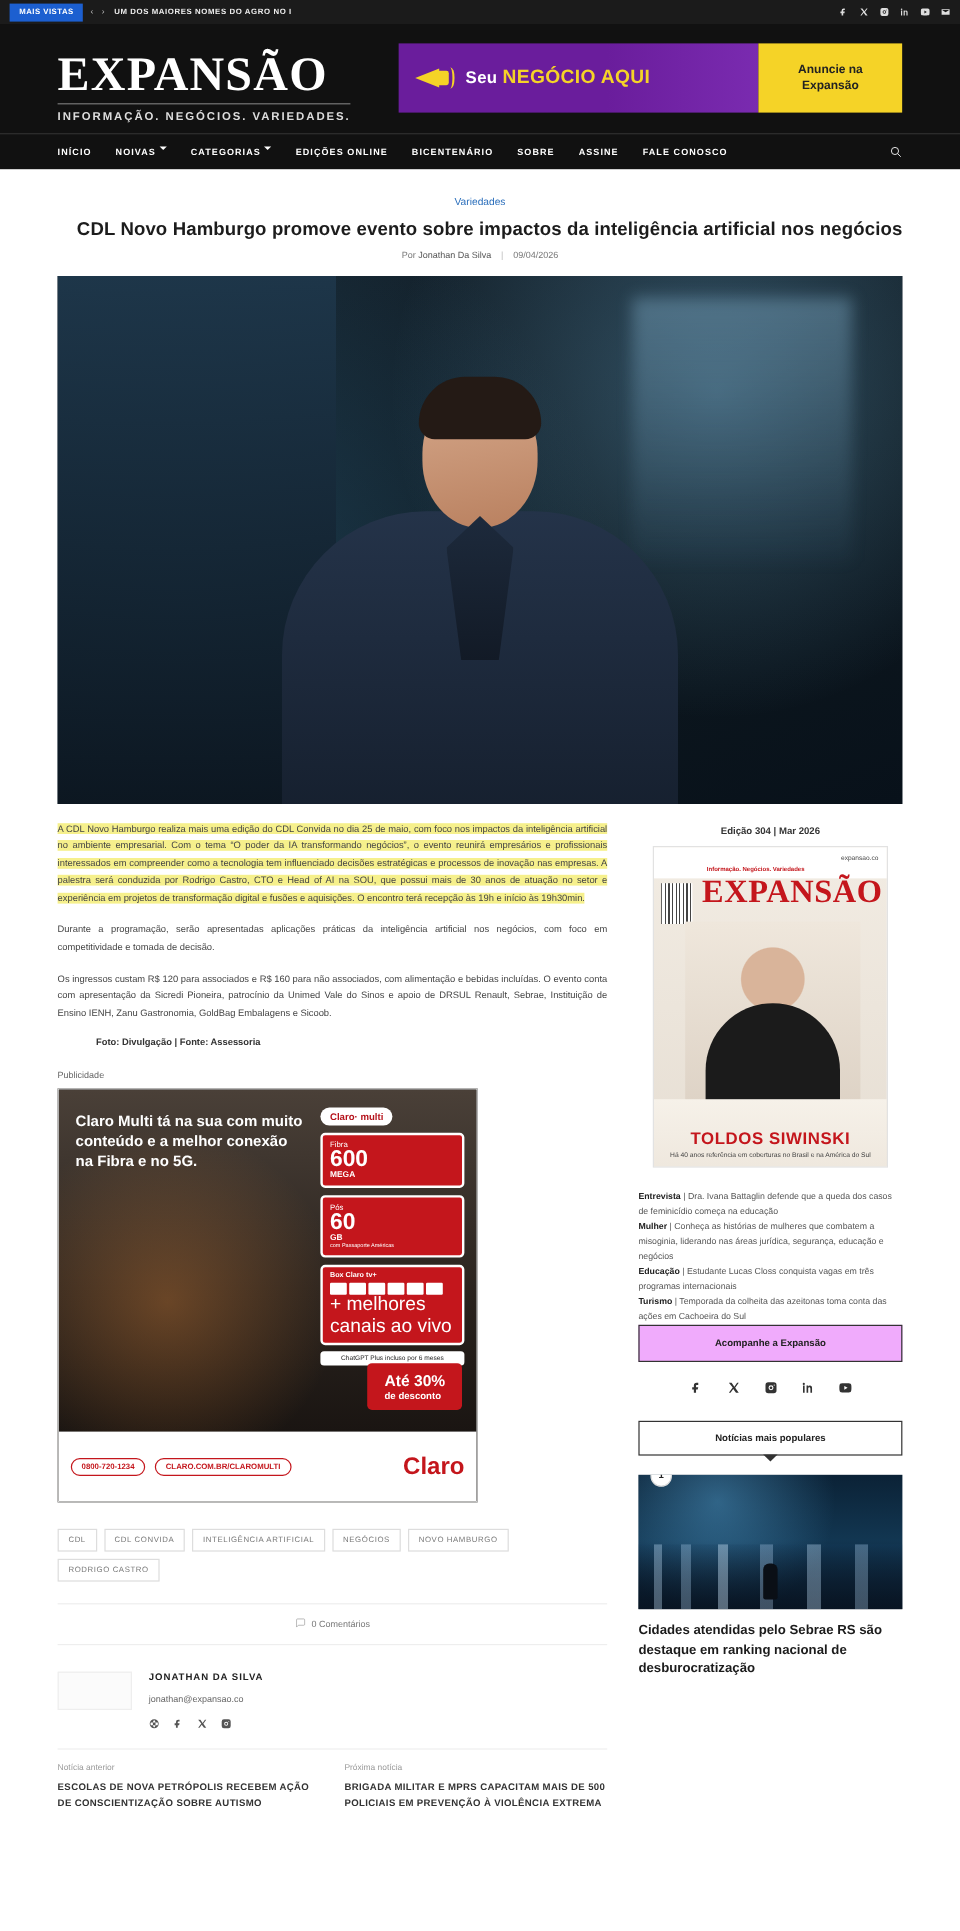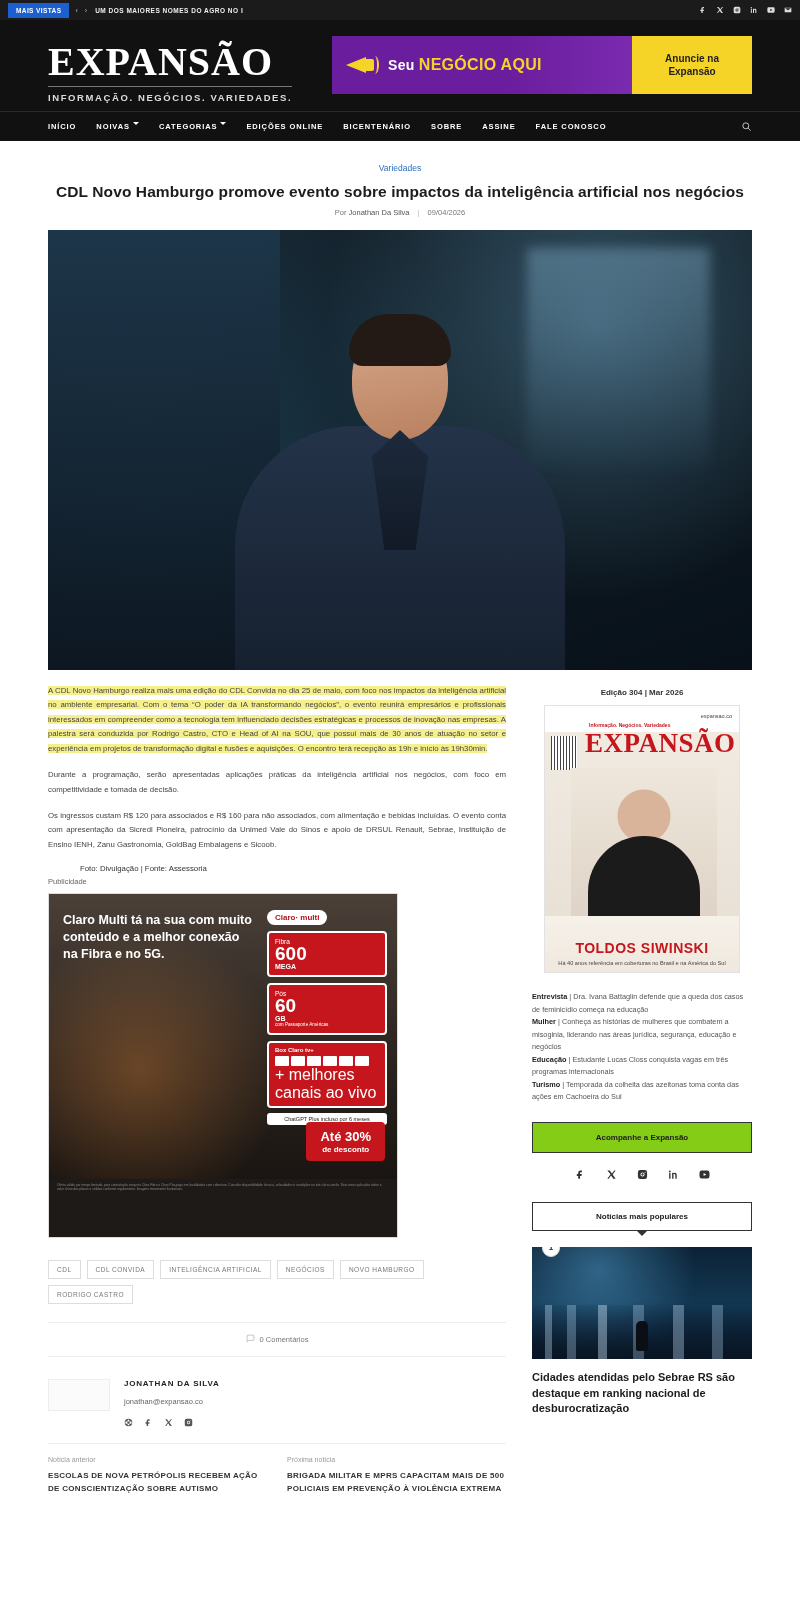"CDL Novo Hamburgo promove evento" .article-title { text-align: none -> right }
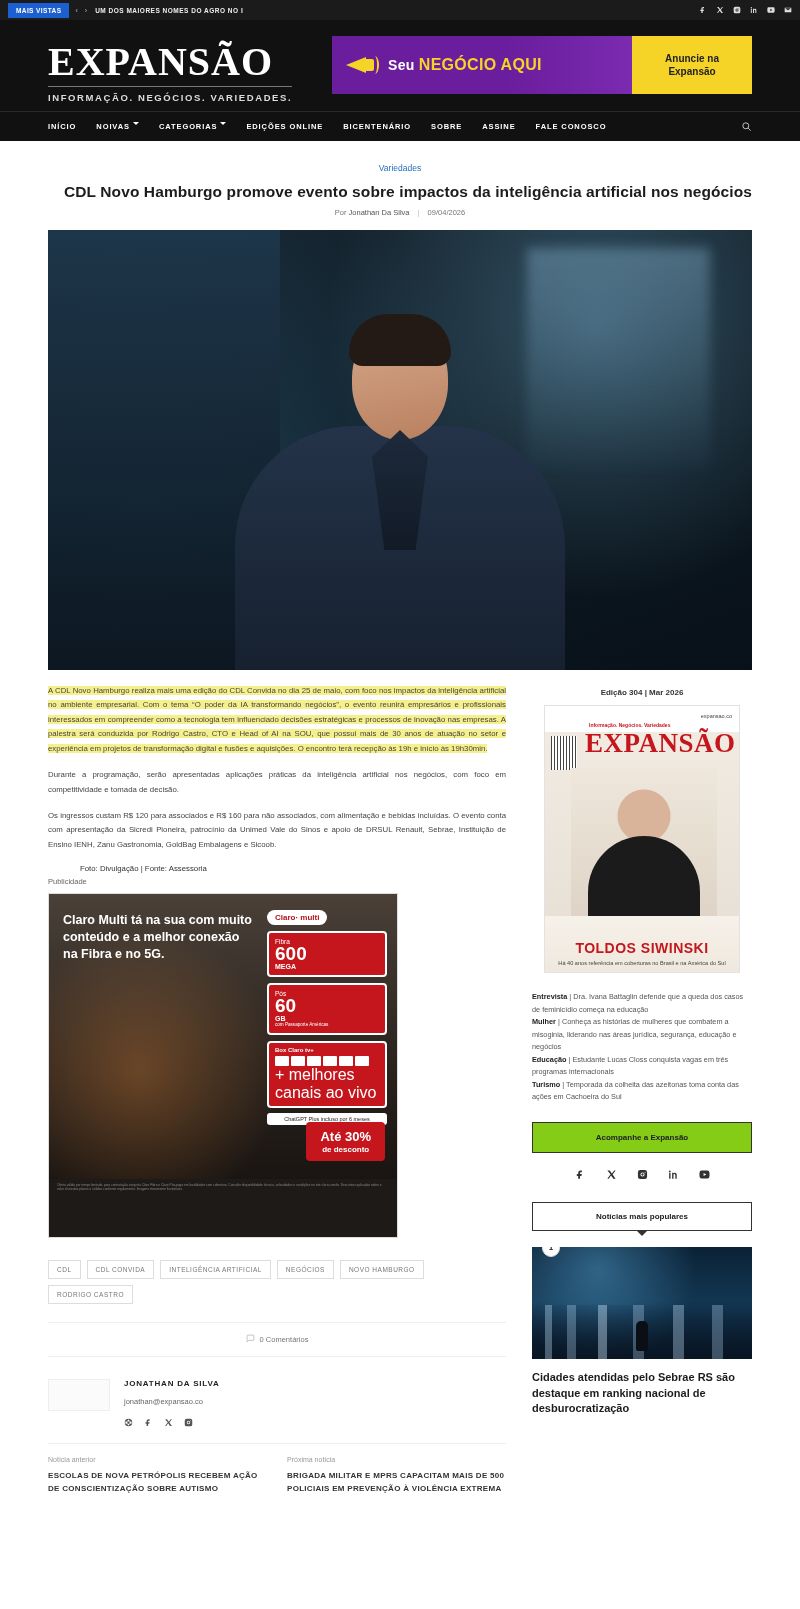"Foto: Divulgação | Fonte: Assessoria" .credit { font-weight: normal -> bold; margin-bottom: 4px -> 18px }
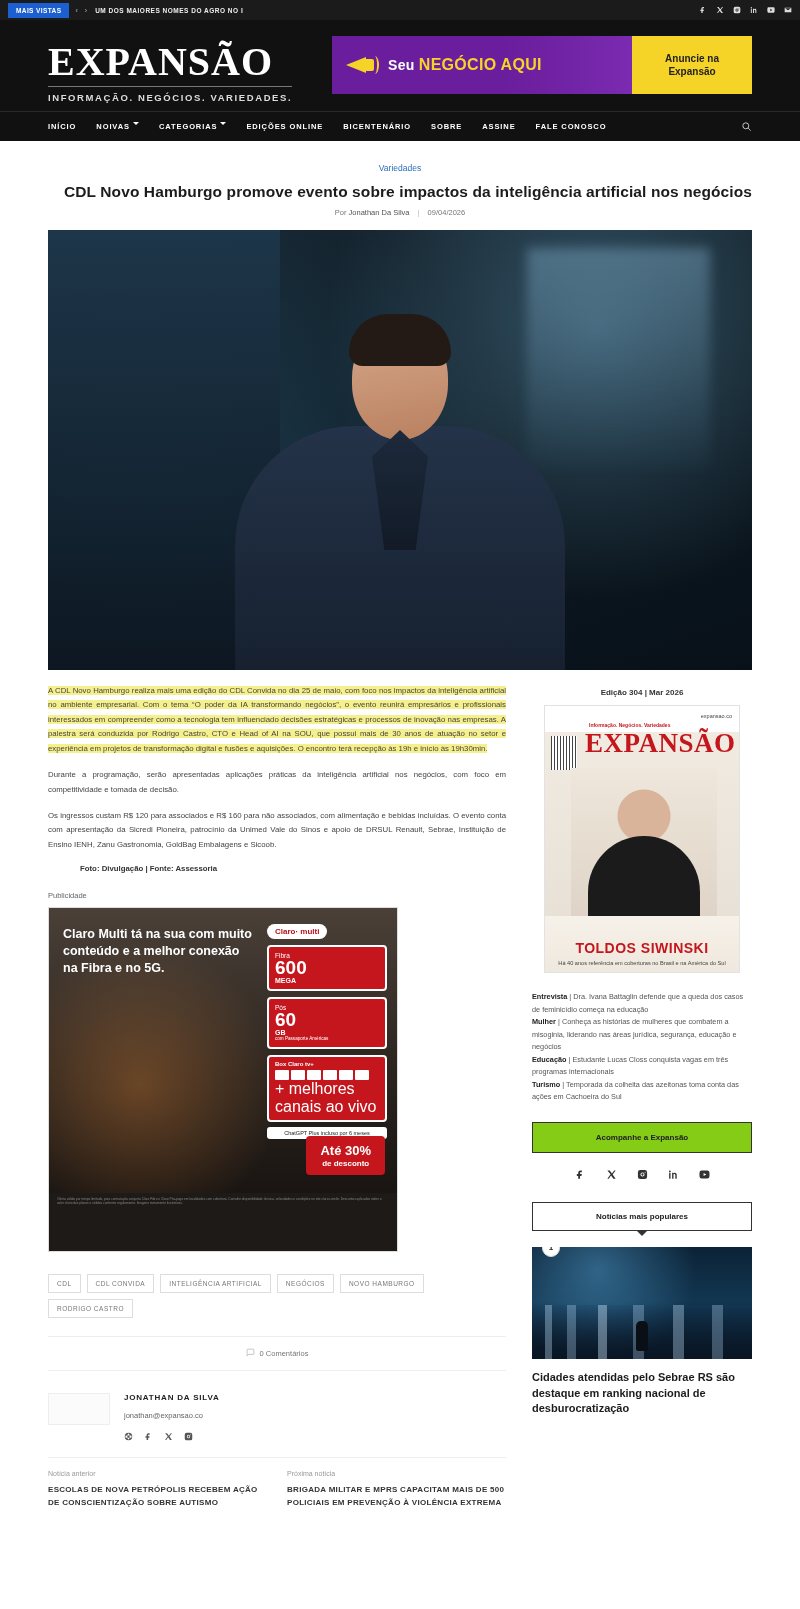"Acompanhe a Expansão" .side-btn { background: #84cc16 -> #f0abfc; margin-top: 18px -> none }
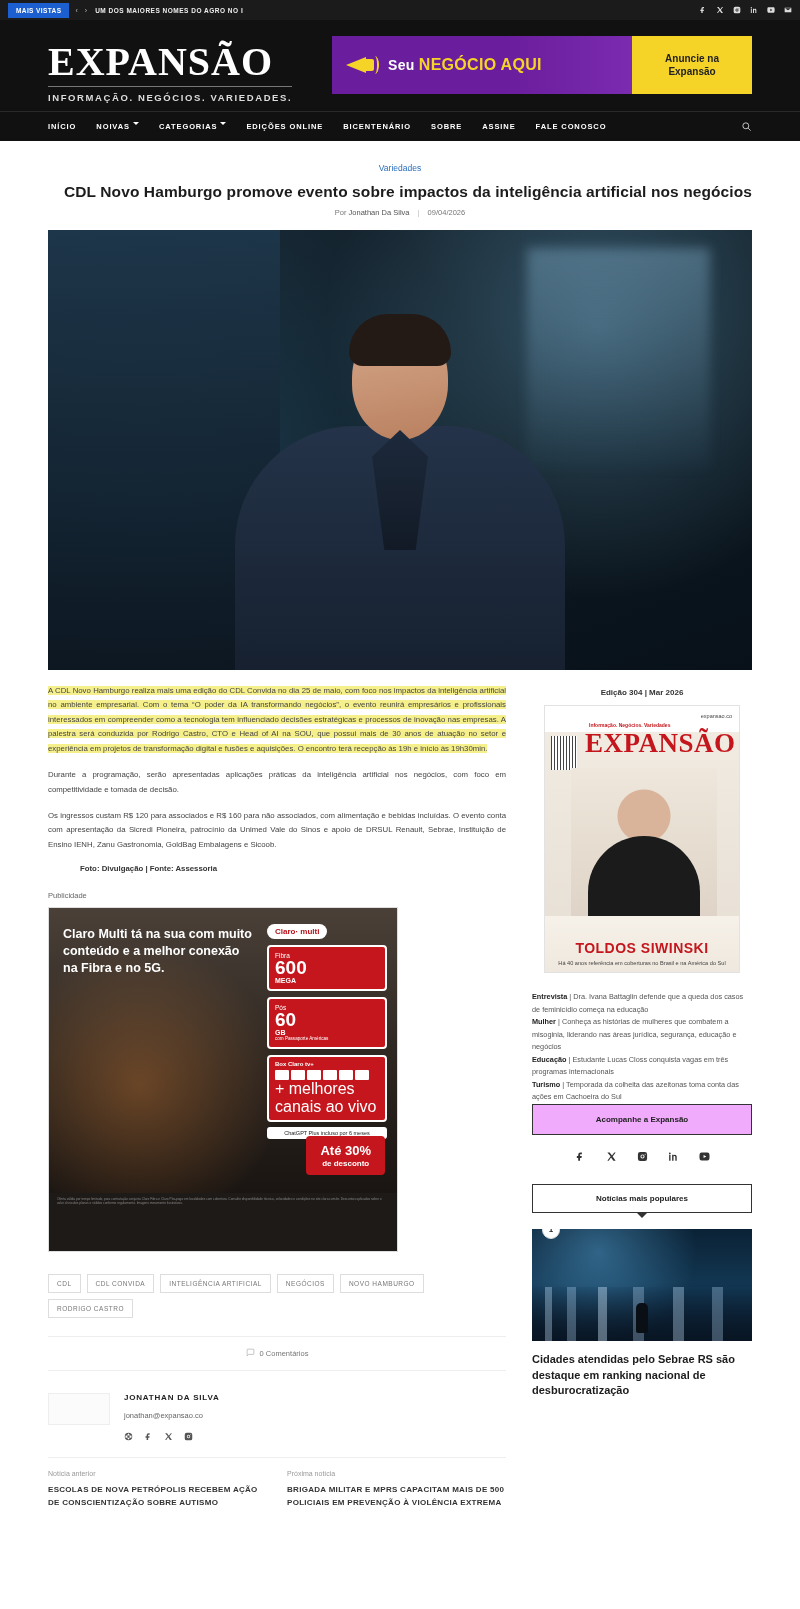"Até 30%" .claro-disc { text-align: center -> left }
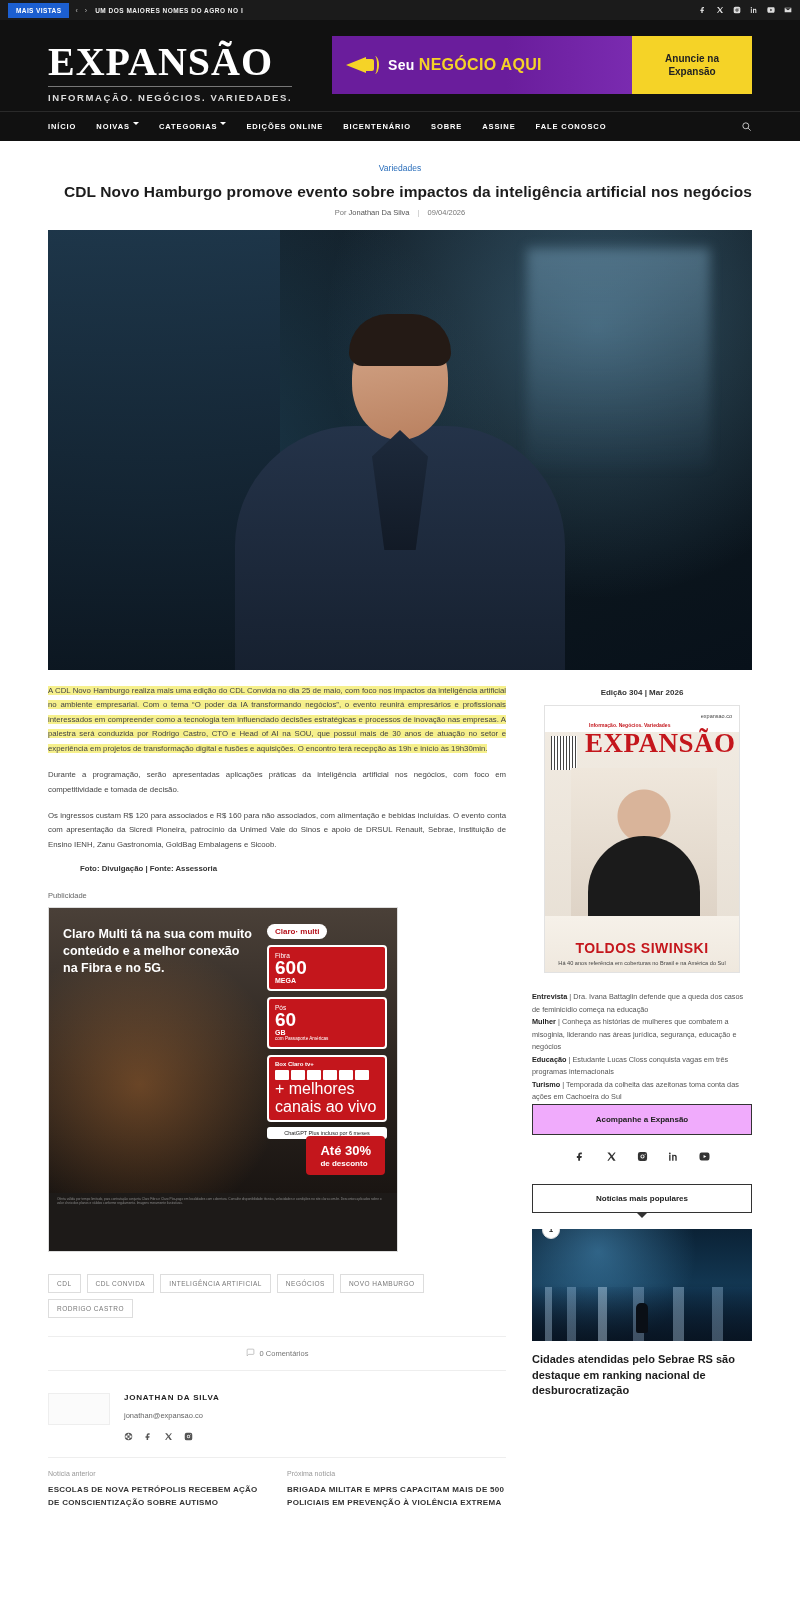"Claro" div.claro-footer { html: none -> <div> <div> <span>0800-720-1234</span> <span>CLARO.COM.BR/CLAROMULTI</span> </div> <div>Claro</div> </div> }
